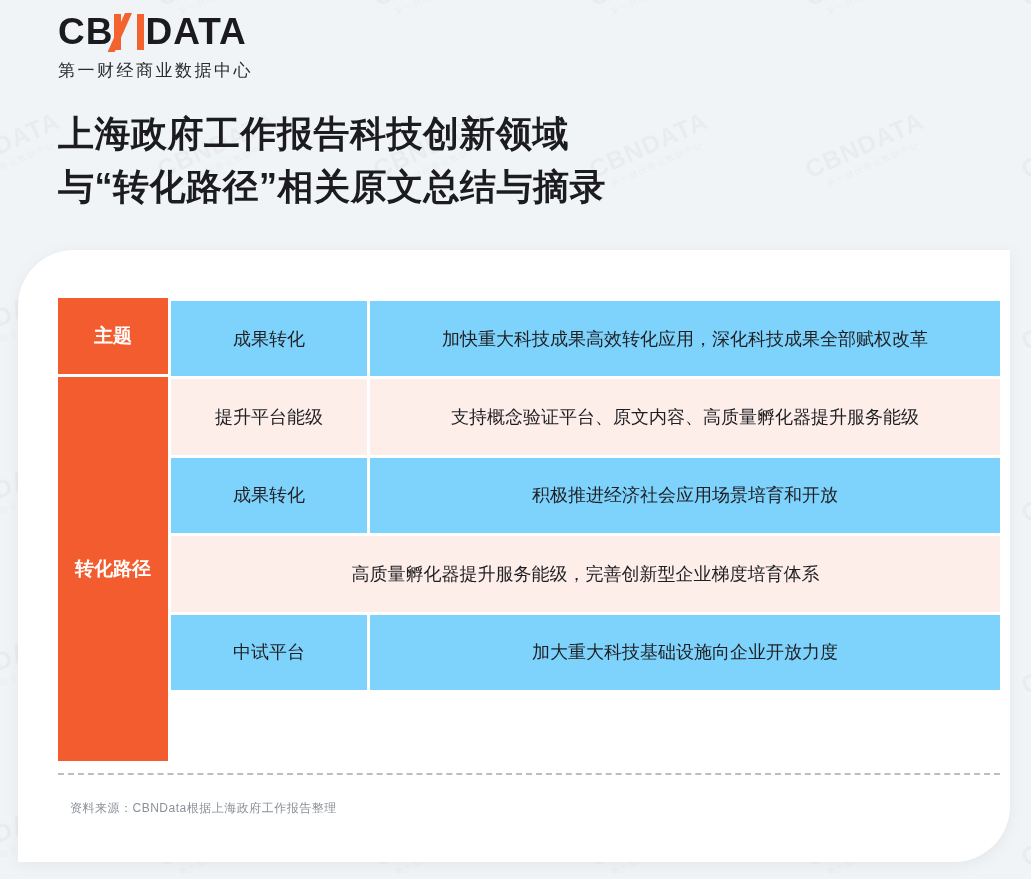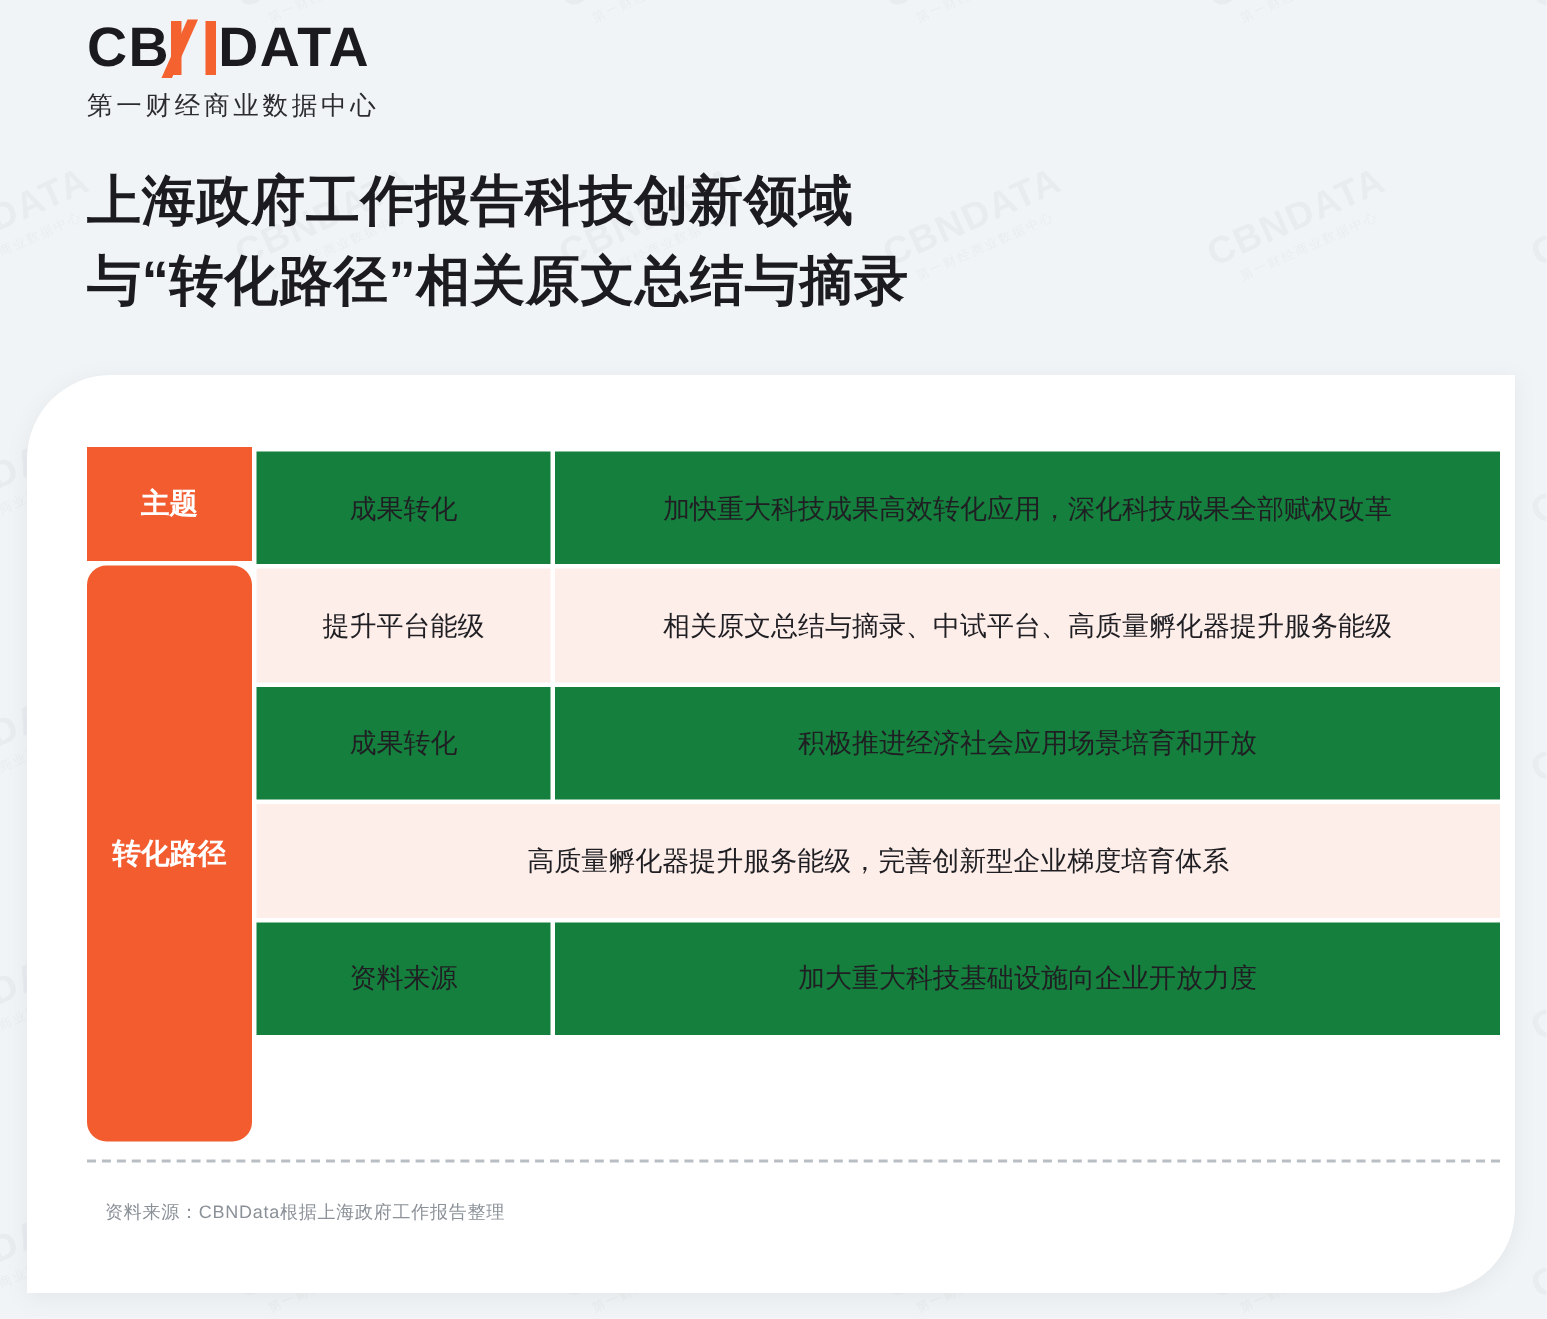"成果转化" .row.shade-a .cell-kw, .row.shade-a .cell-content { background: #15803d -> #7dd3fc }
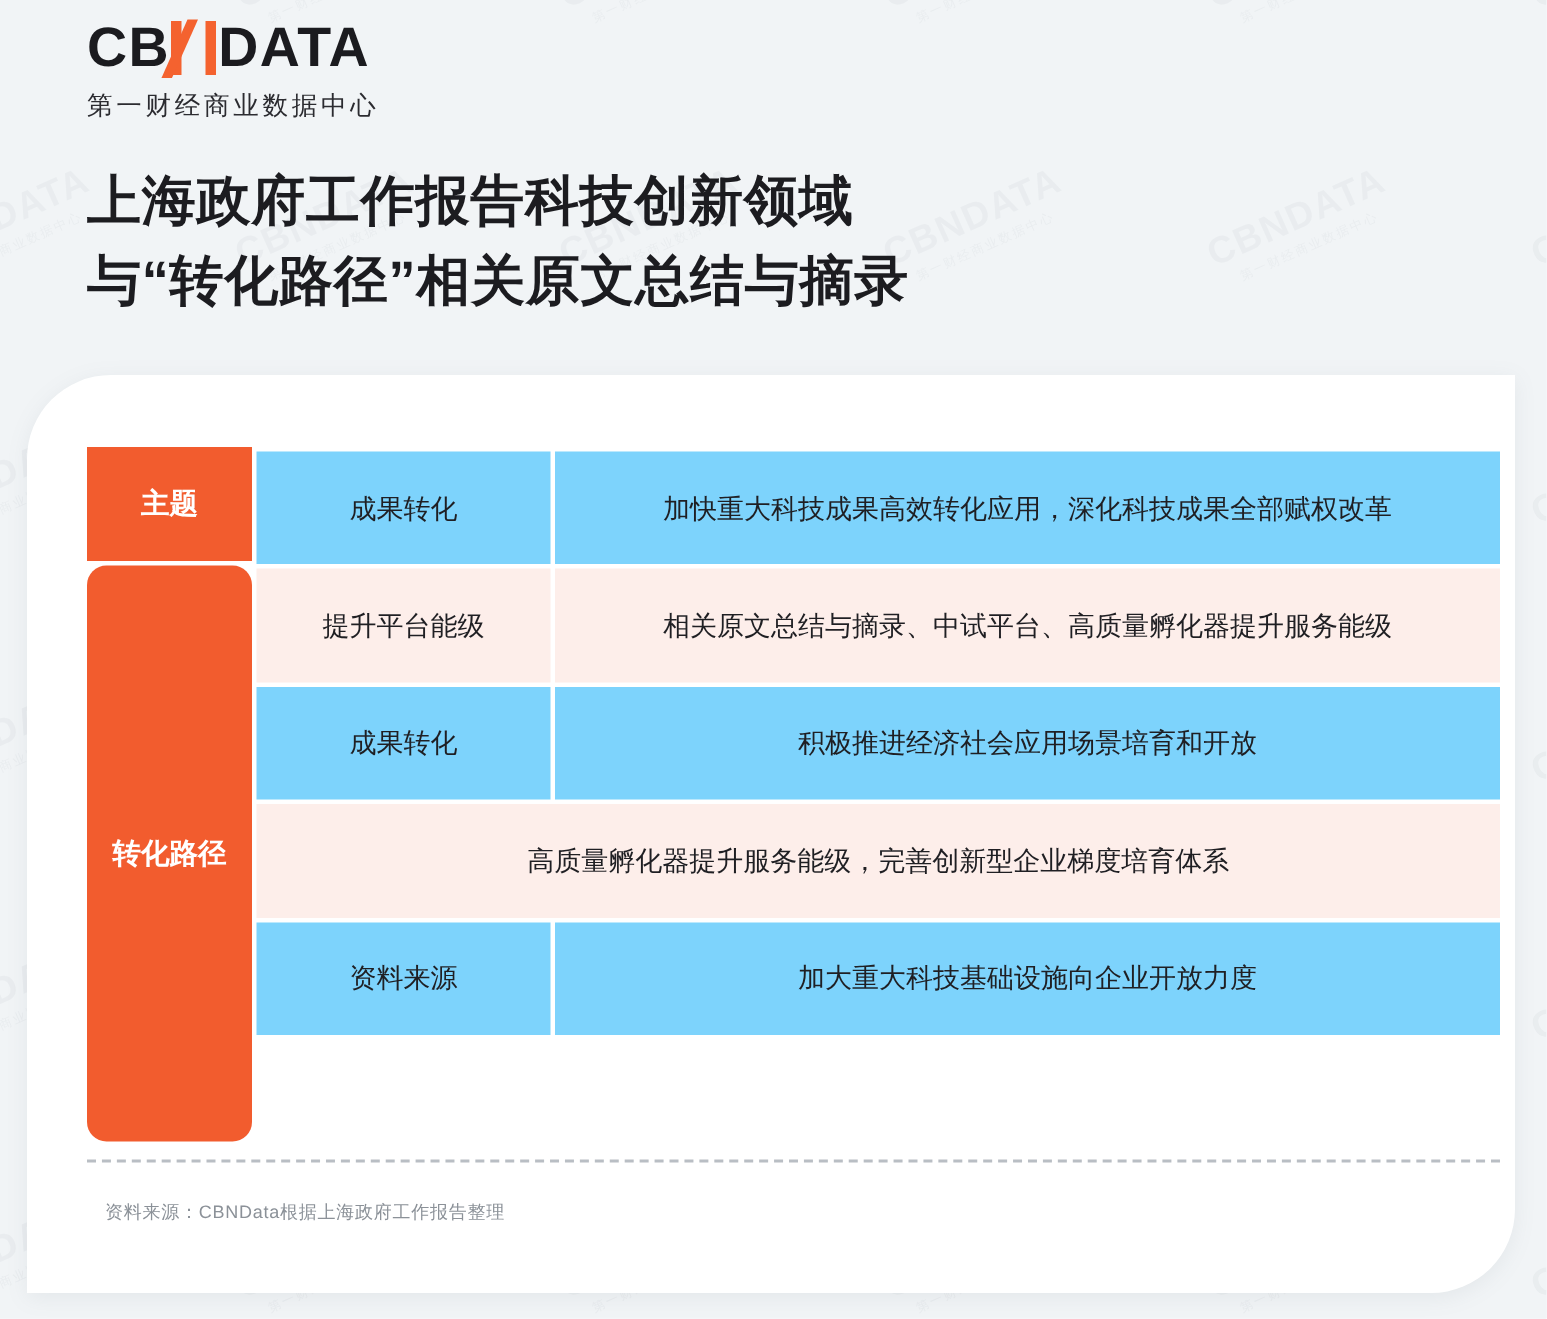"相关原文总结与摘录、中试平台、高质量孵化器提升服务能级" div.cell-content { text: 相关原文总结与摘录、中试平台 -> 支持概念验证平台、原文内容 }
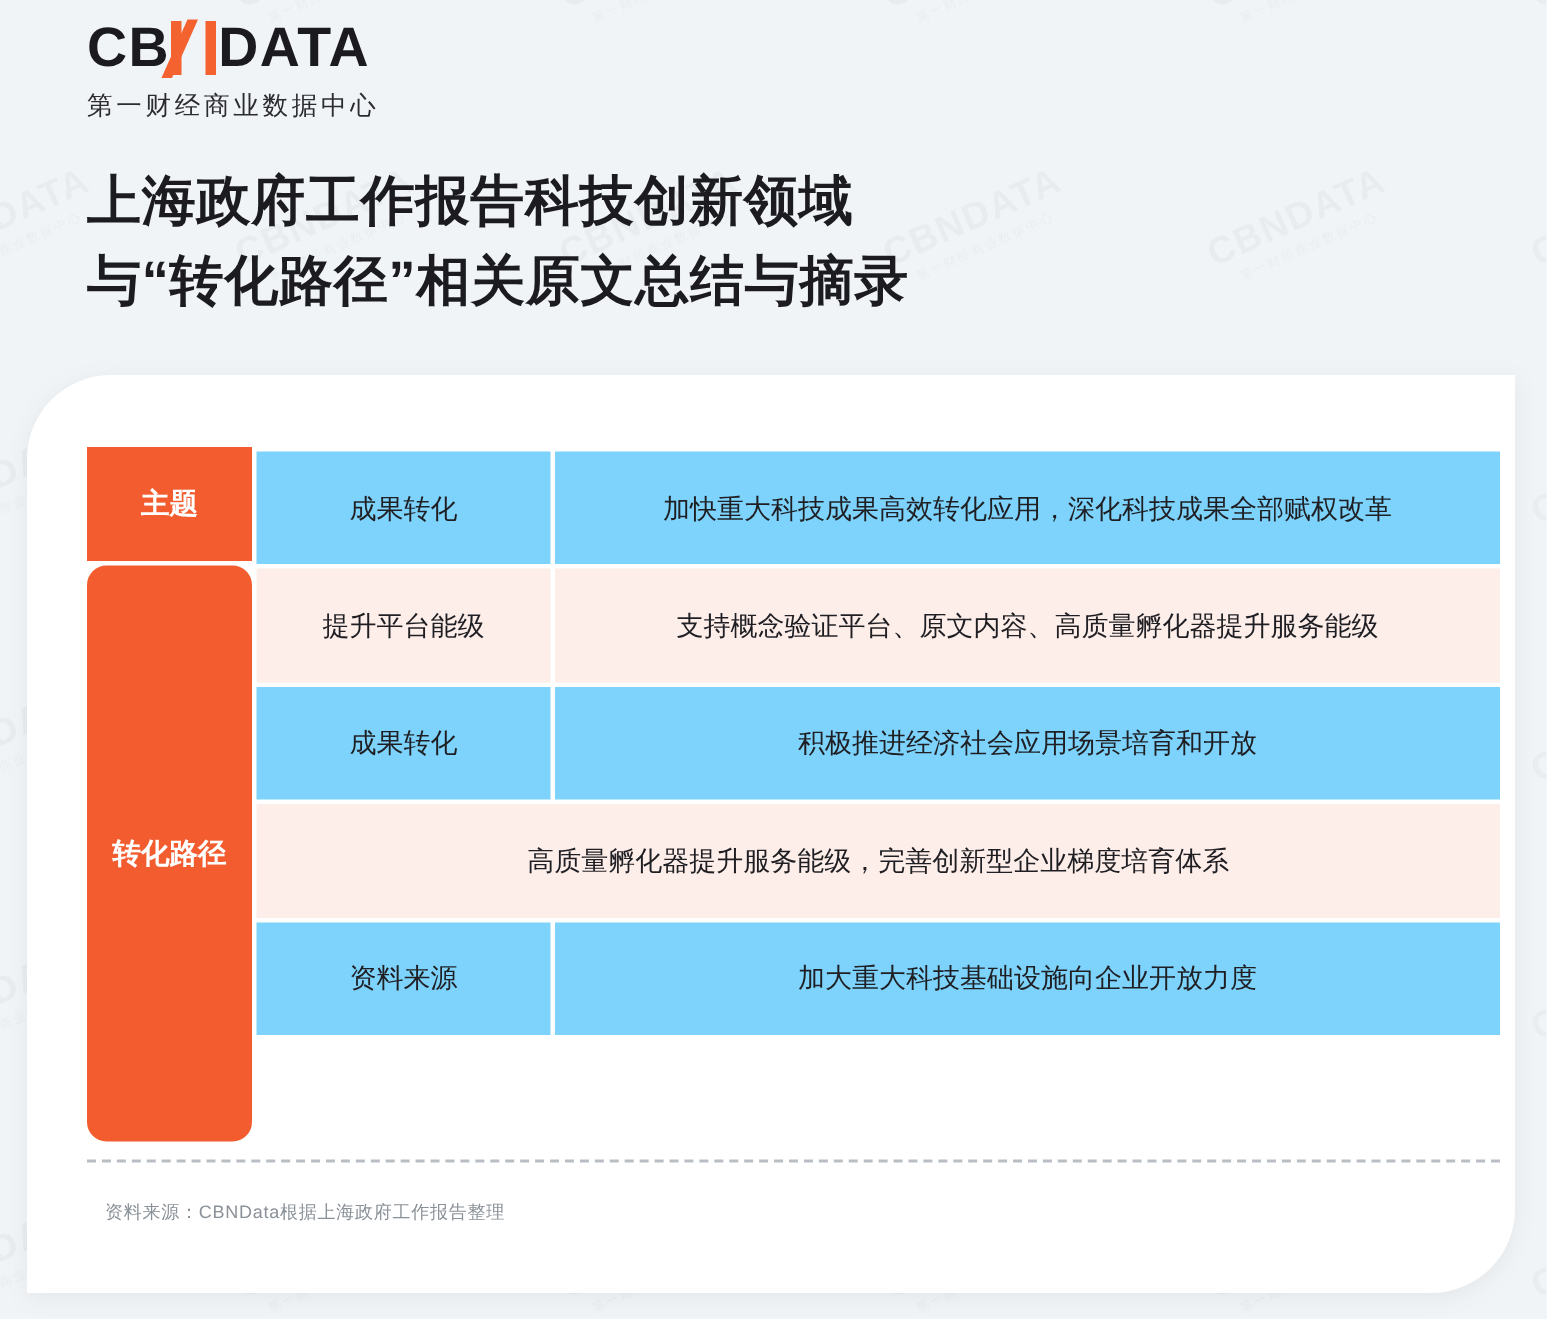"转化路径" .topic-cell { border-radius: 13px -> none }
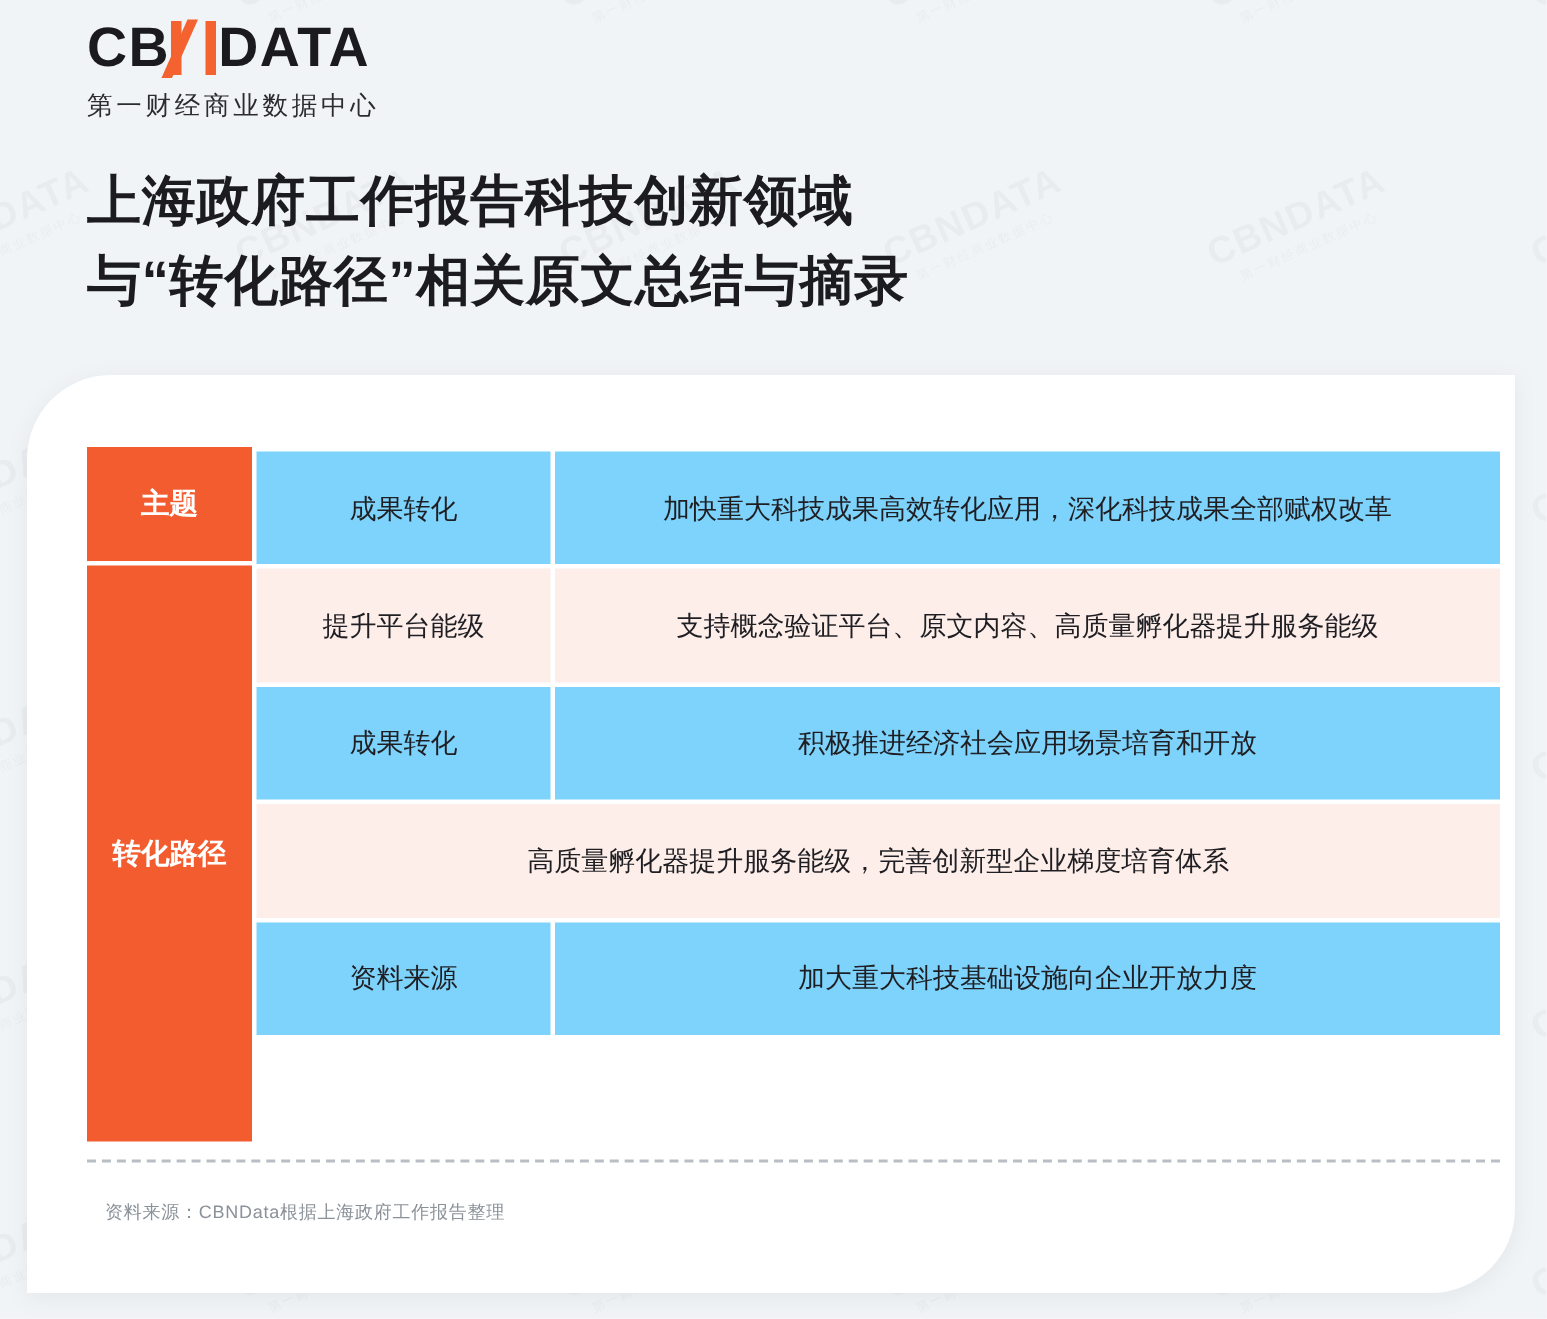"资料来源" div.cell-kw { text: 资料来源 -> 中试平台 }
